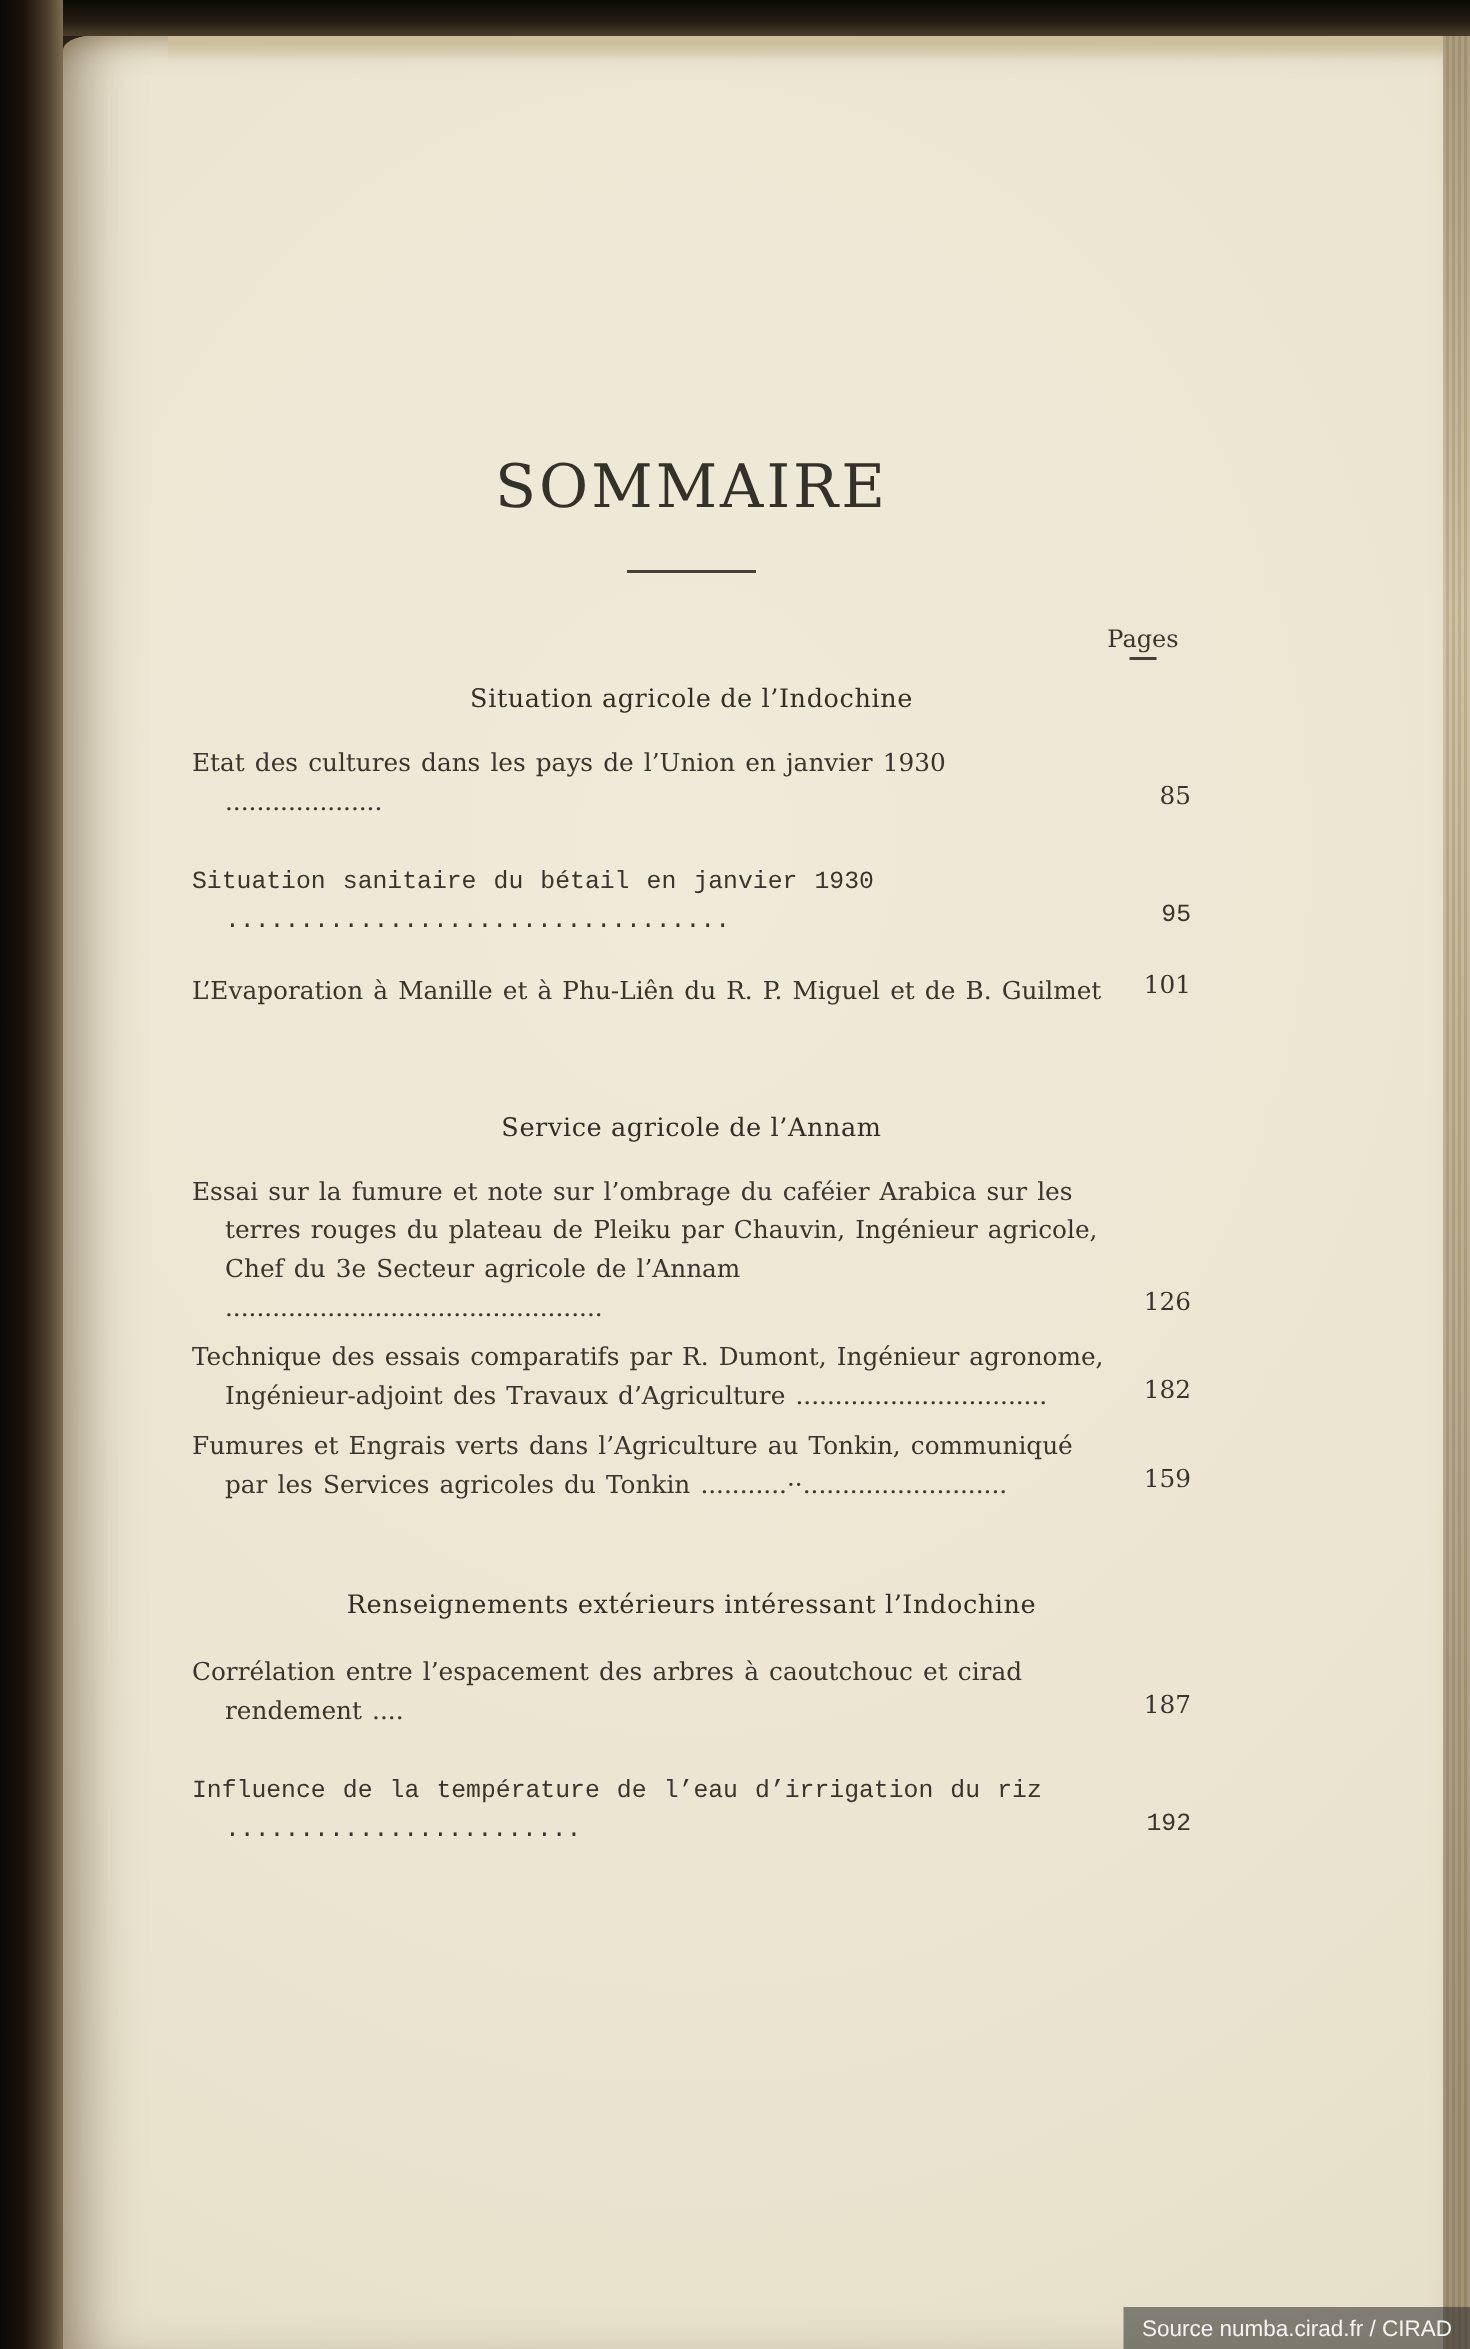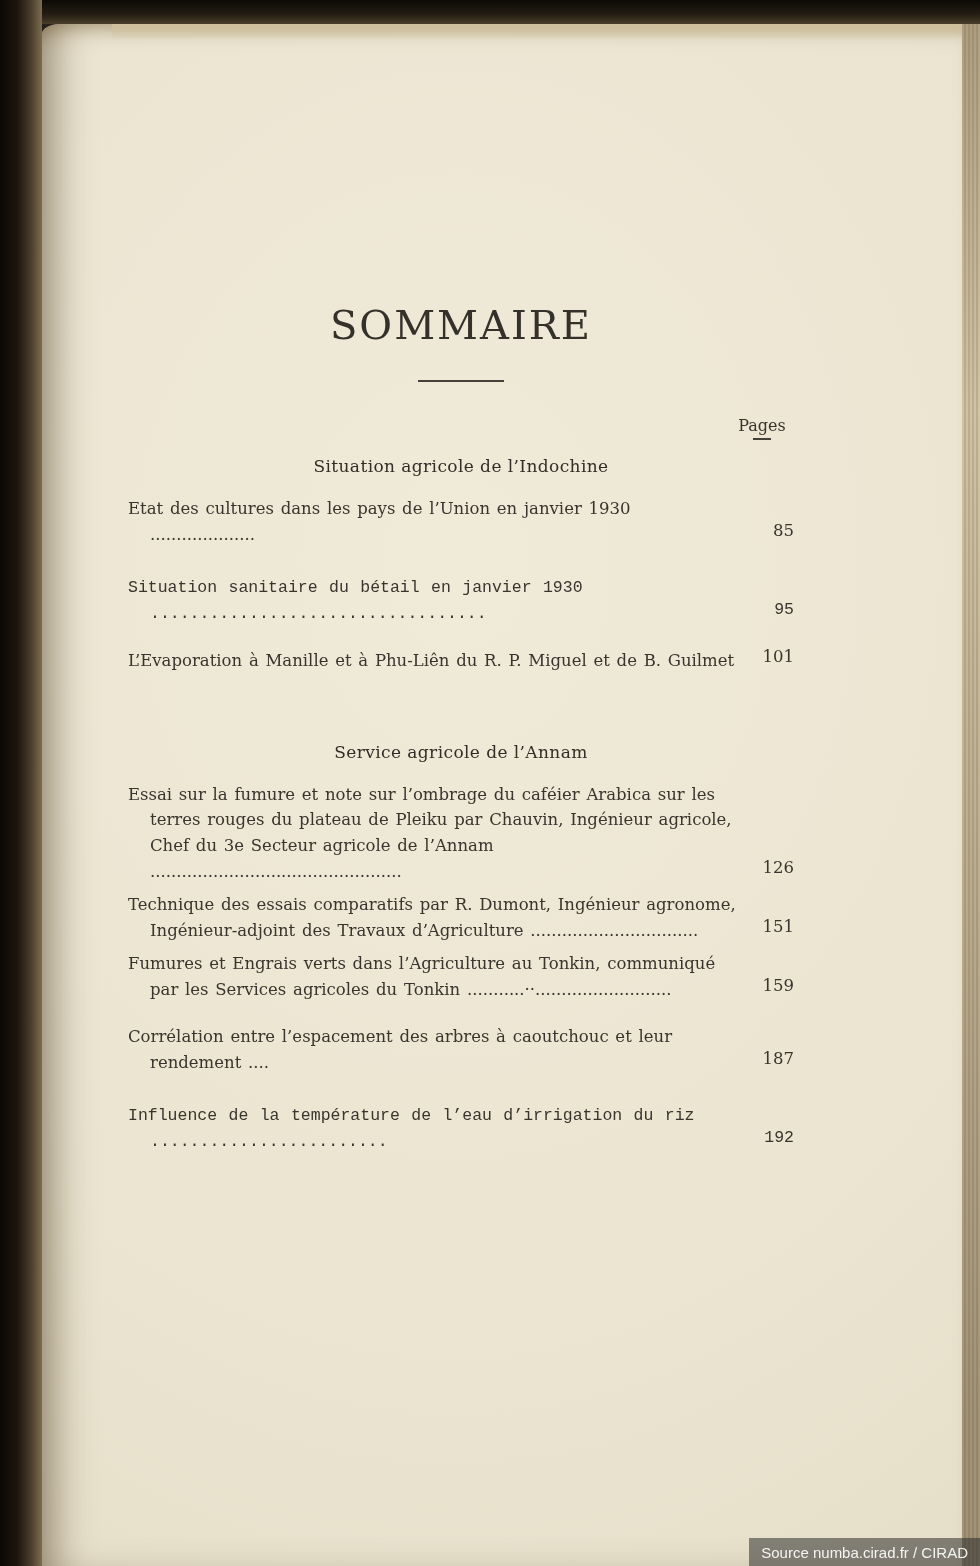"151" span.pagenum { text: 151 -> 182 }
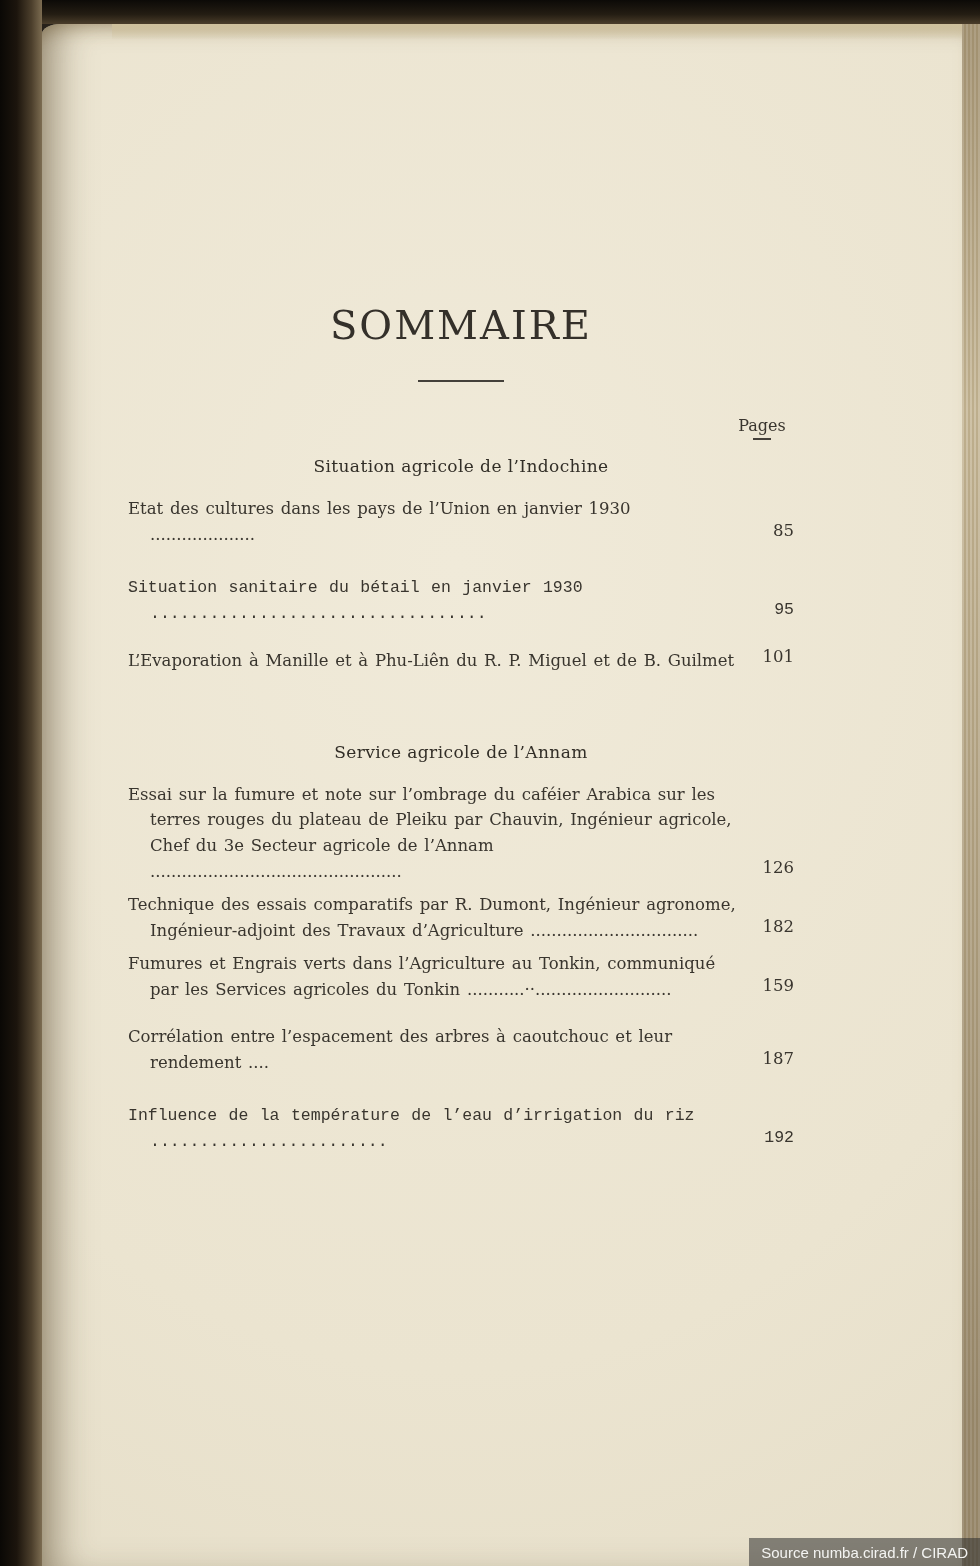"Renseignements extérieurs intéressant" h2.heading { html: none -> <h2>Renseignements extérieurs intéressant l’Indochine</h2> }
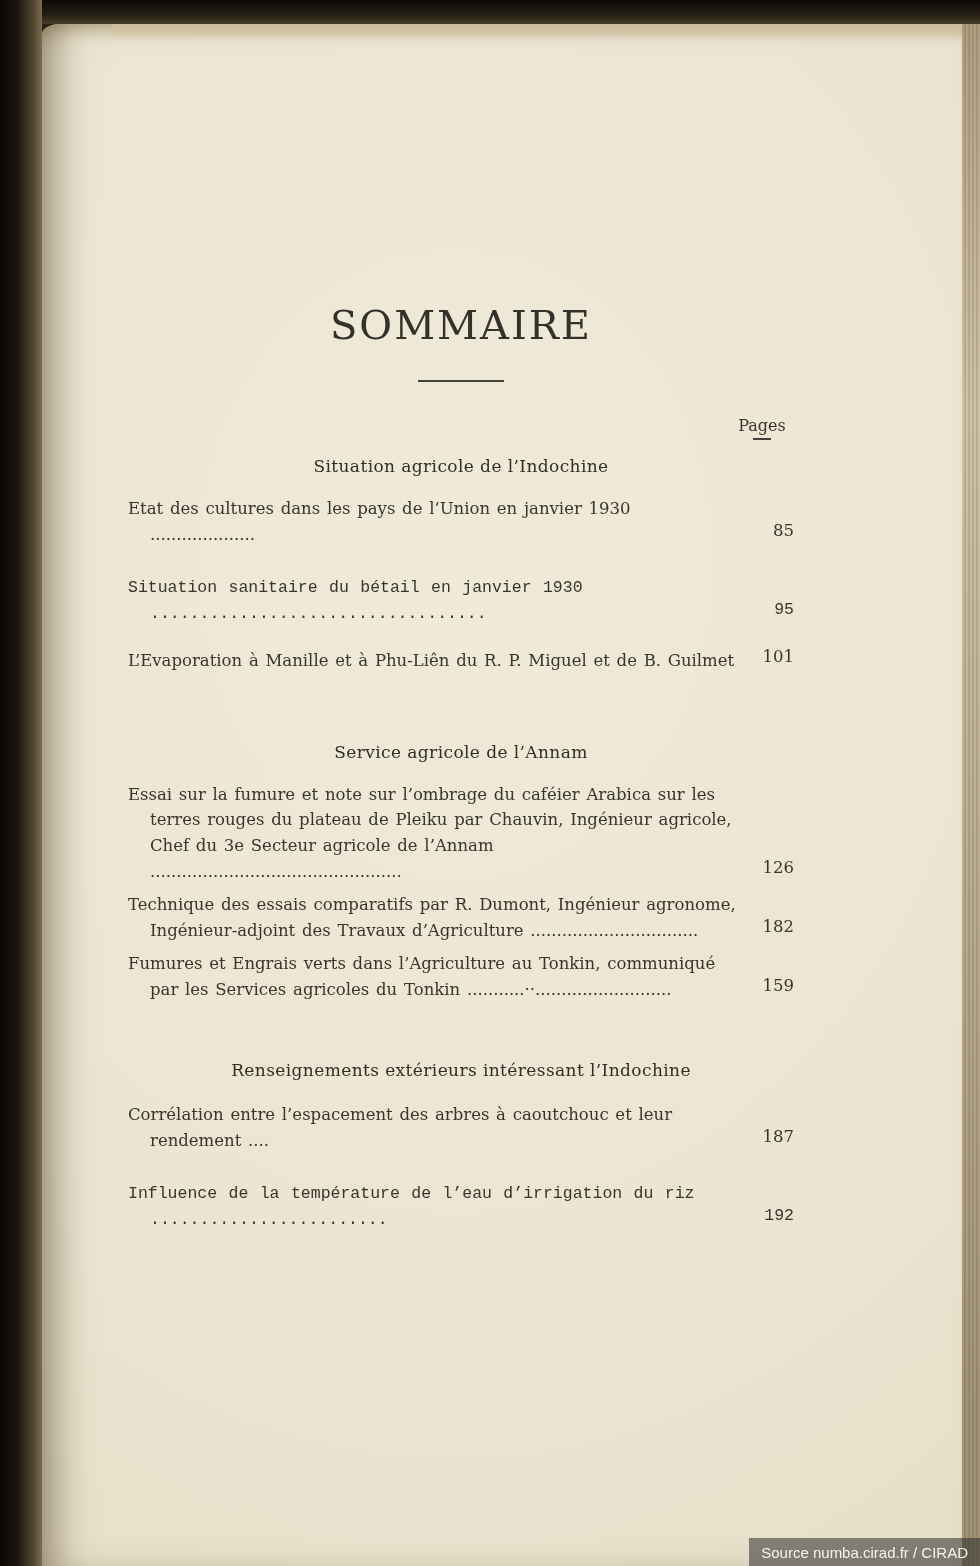"Corrélation entre l’espacement des" span.text { text: leur -> cirad }
